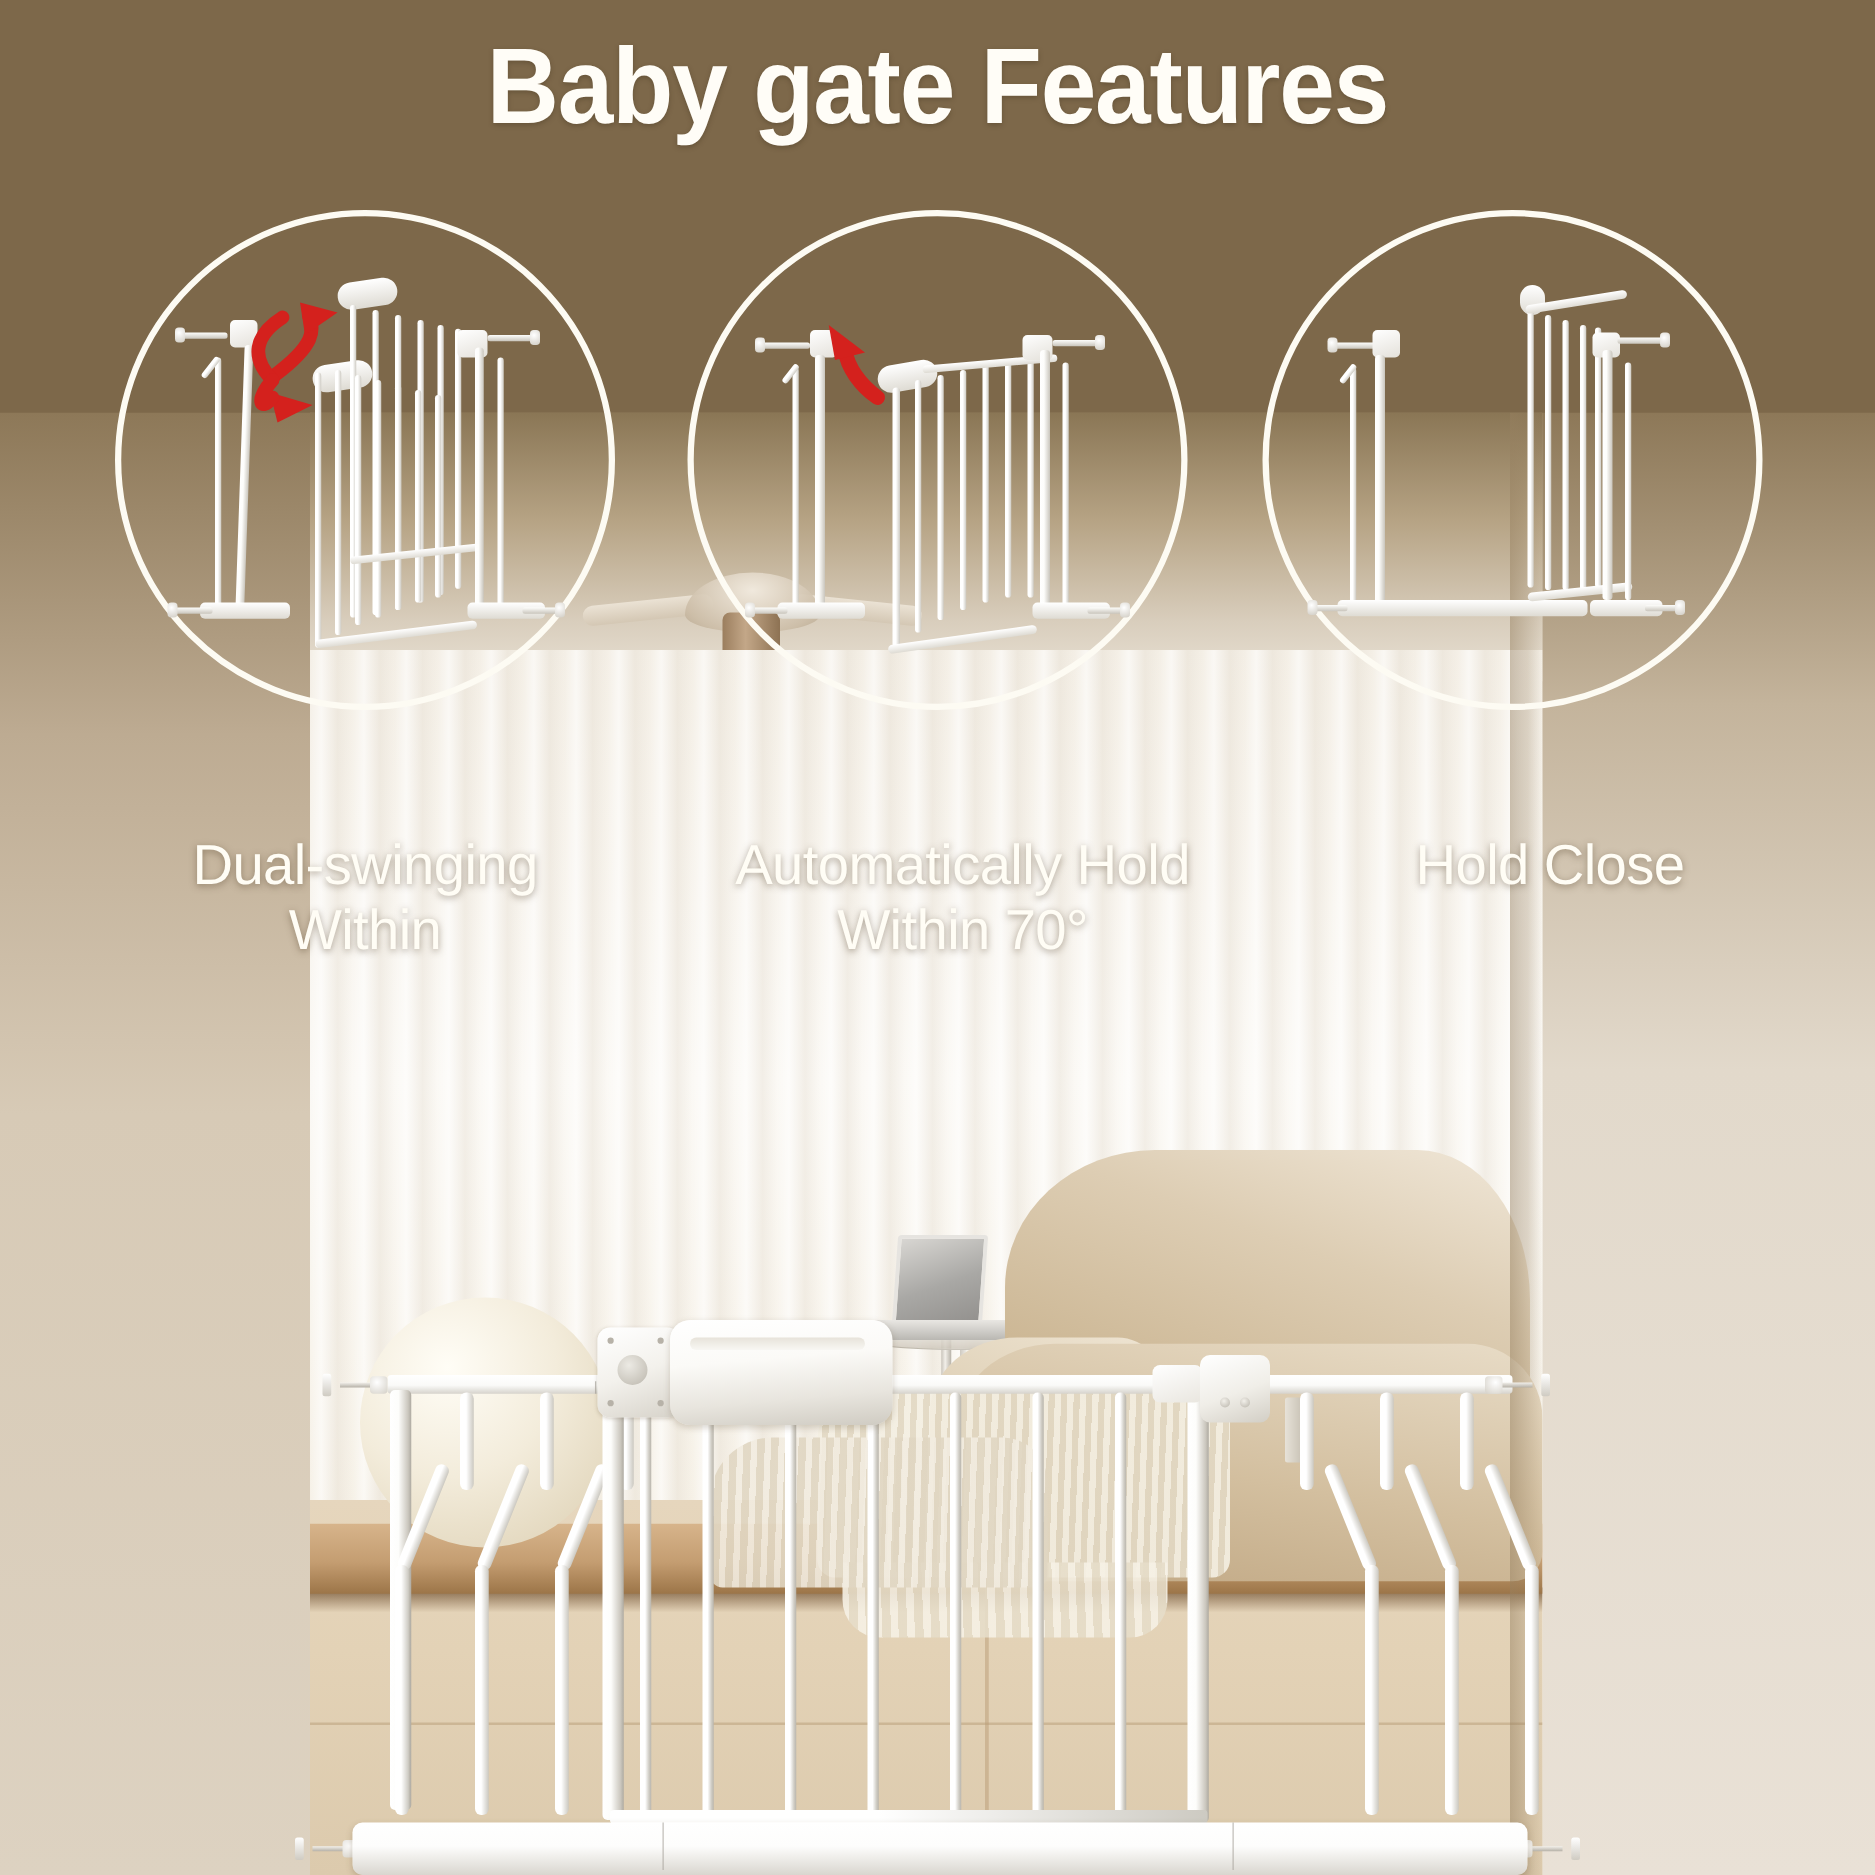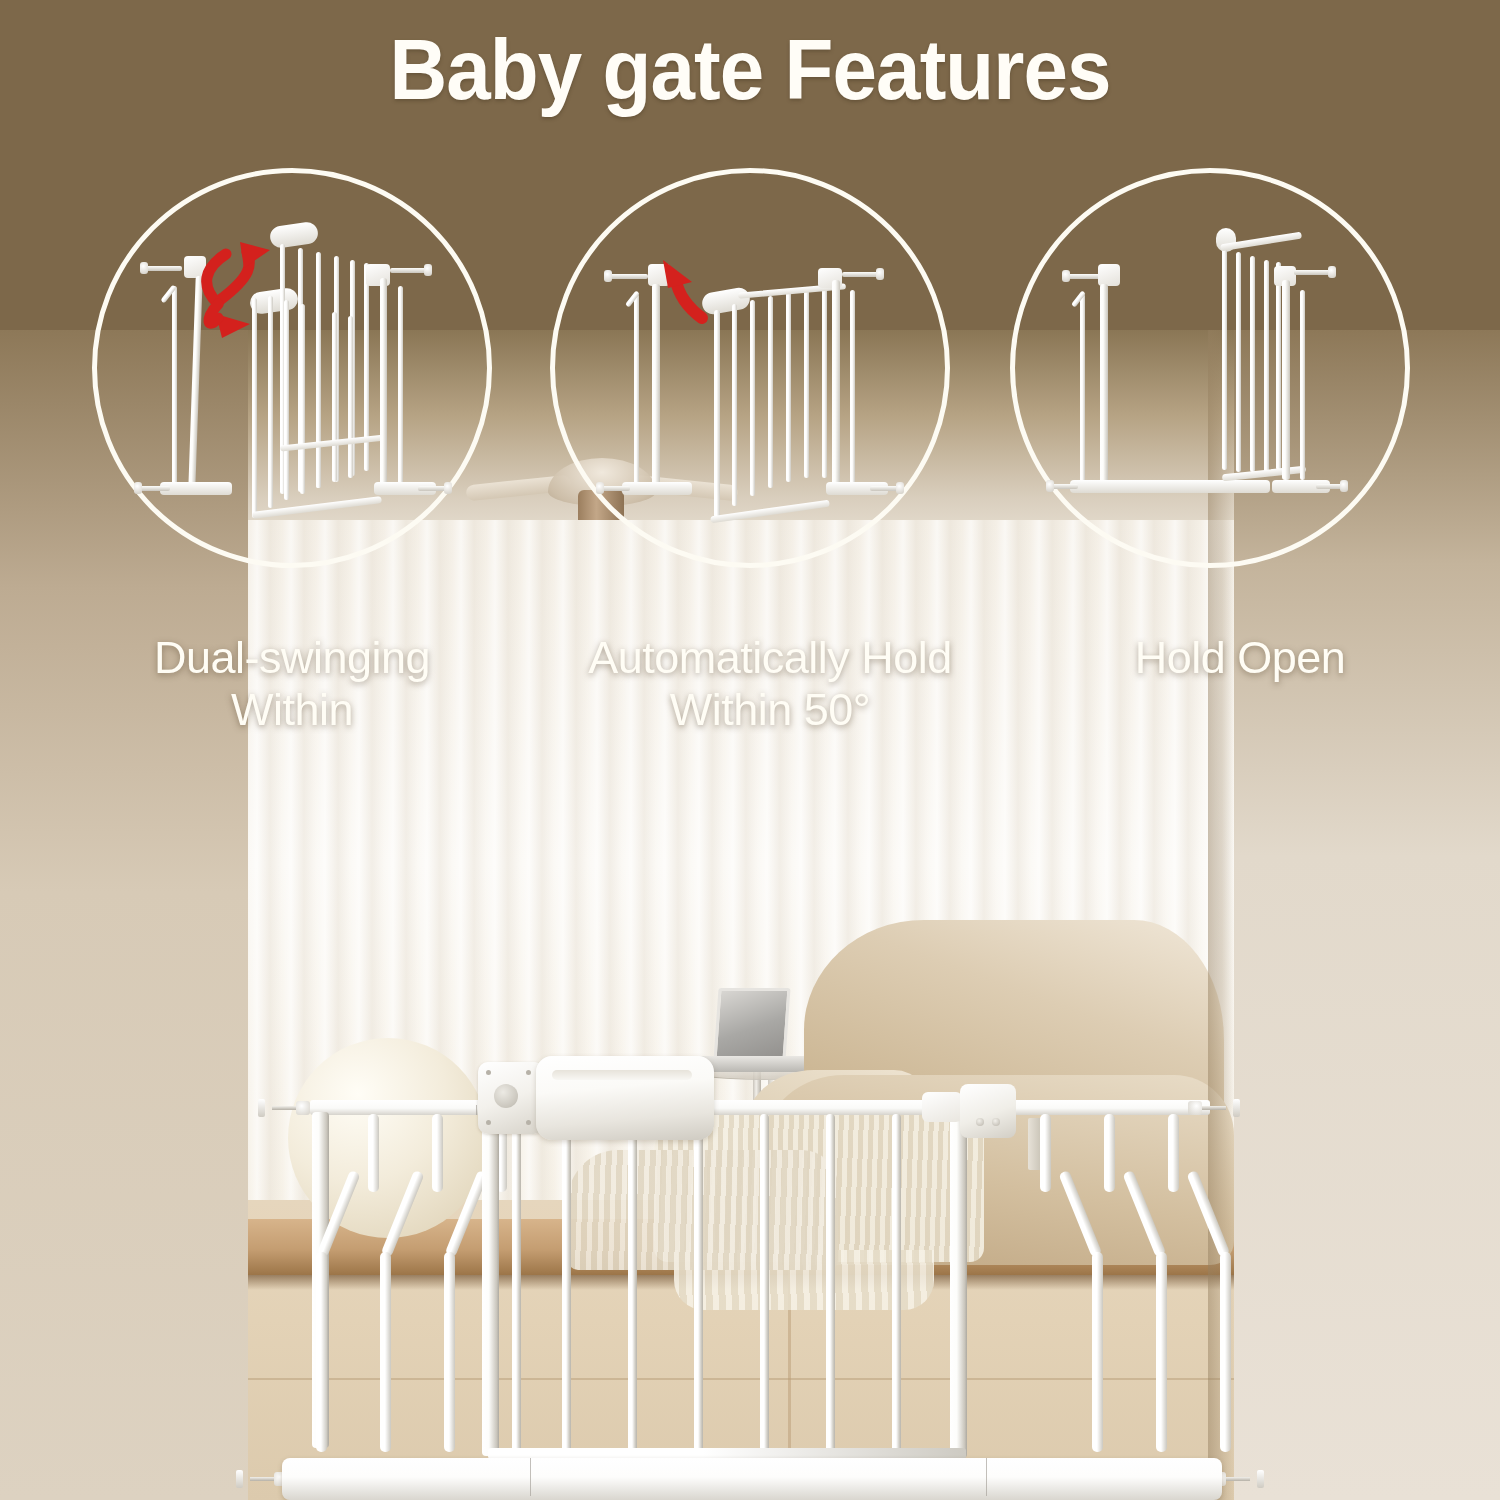"Dual-swinging" .caption { margin-top: none -> 34px }
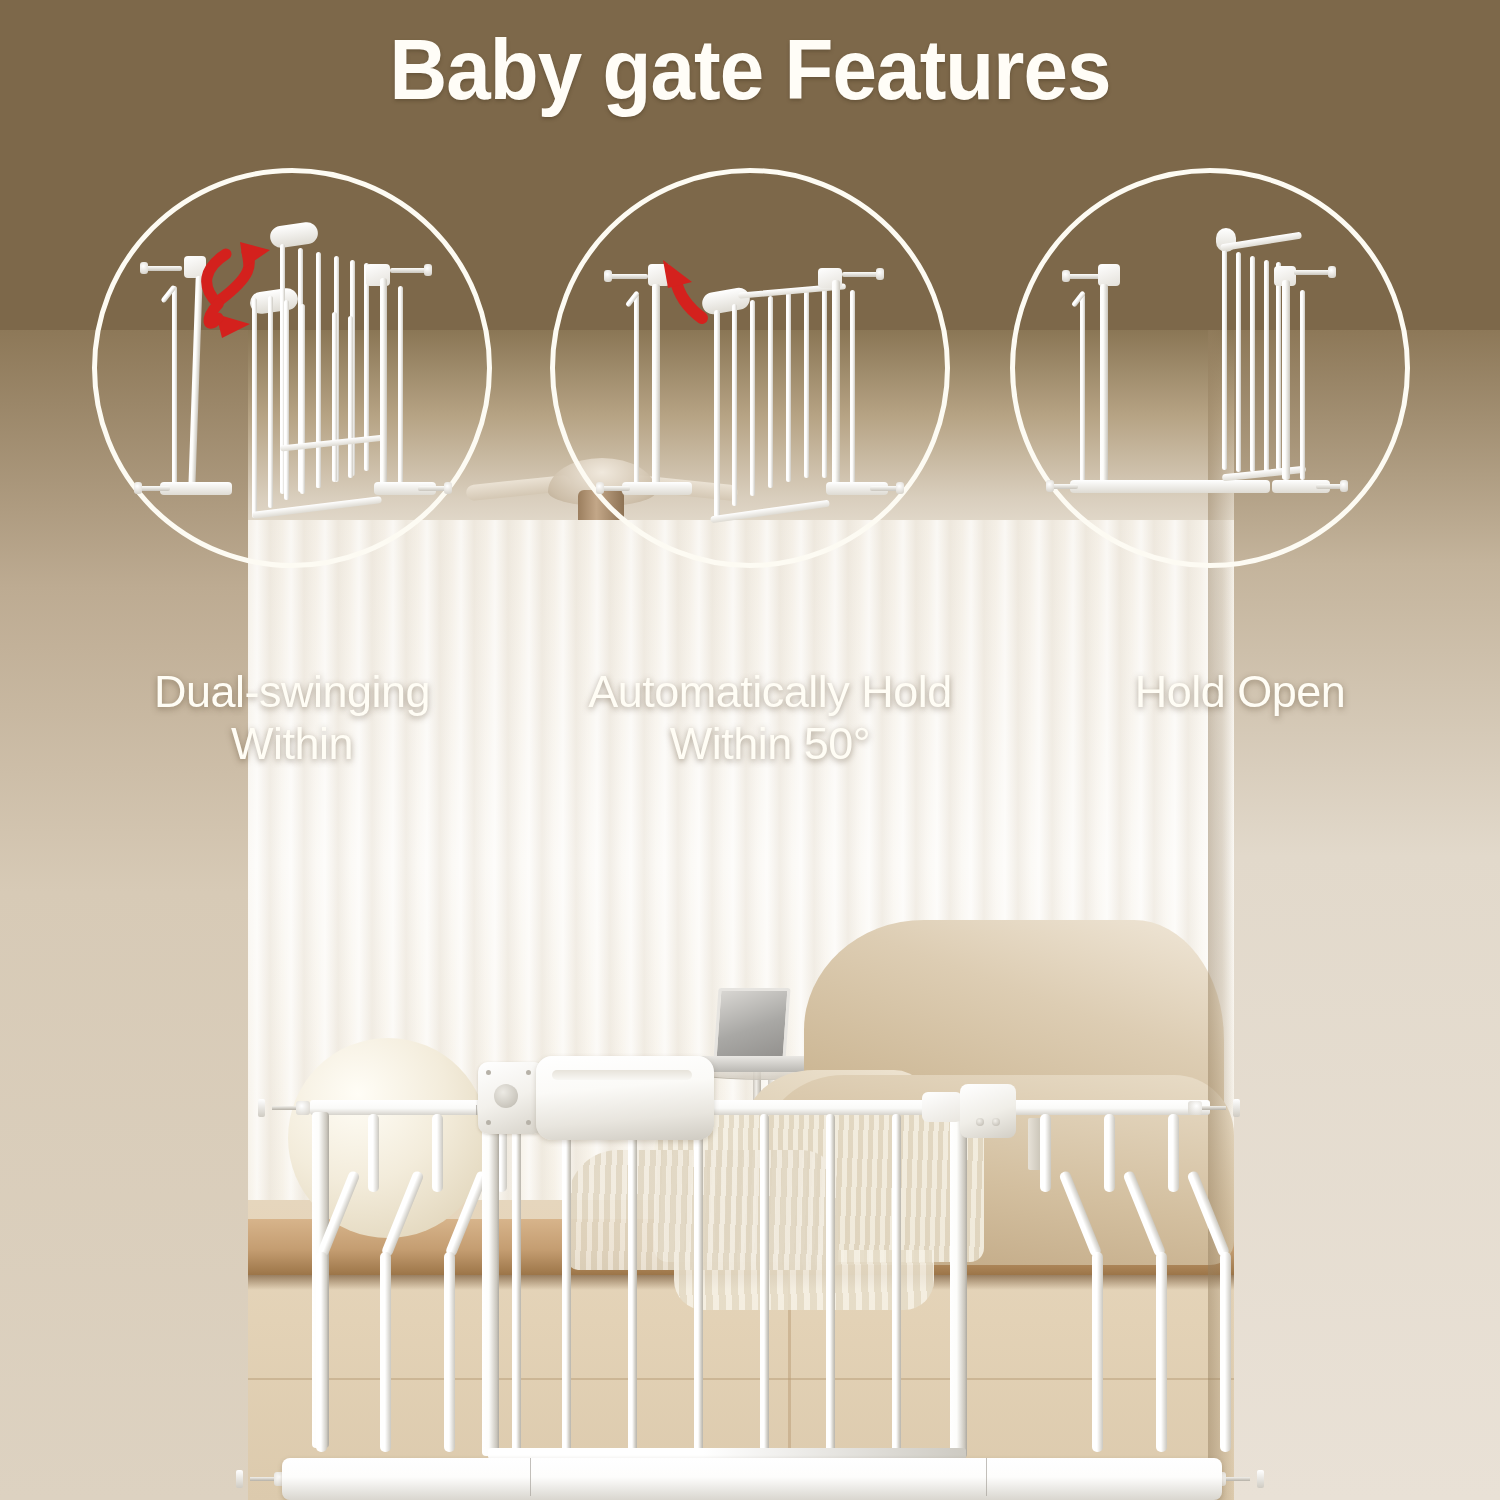"Hold Open" div { text: Open -> Close }
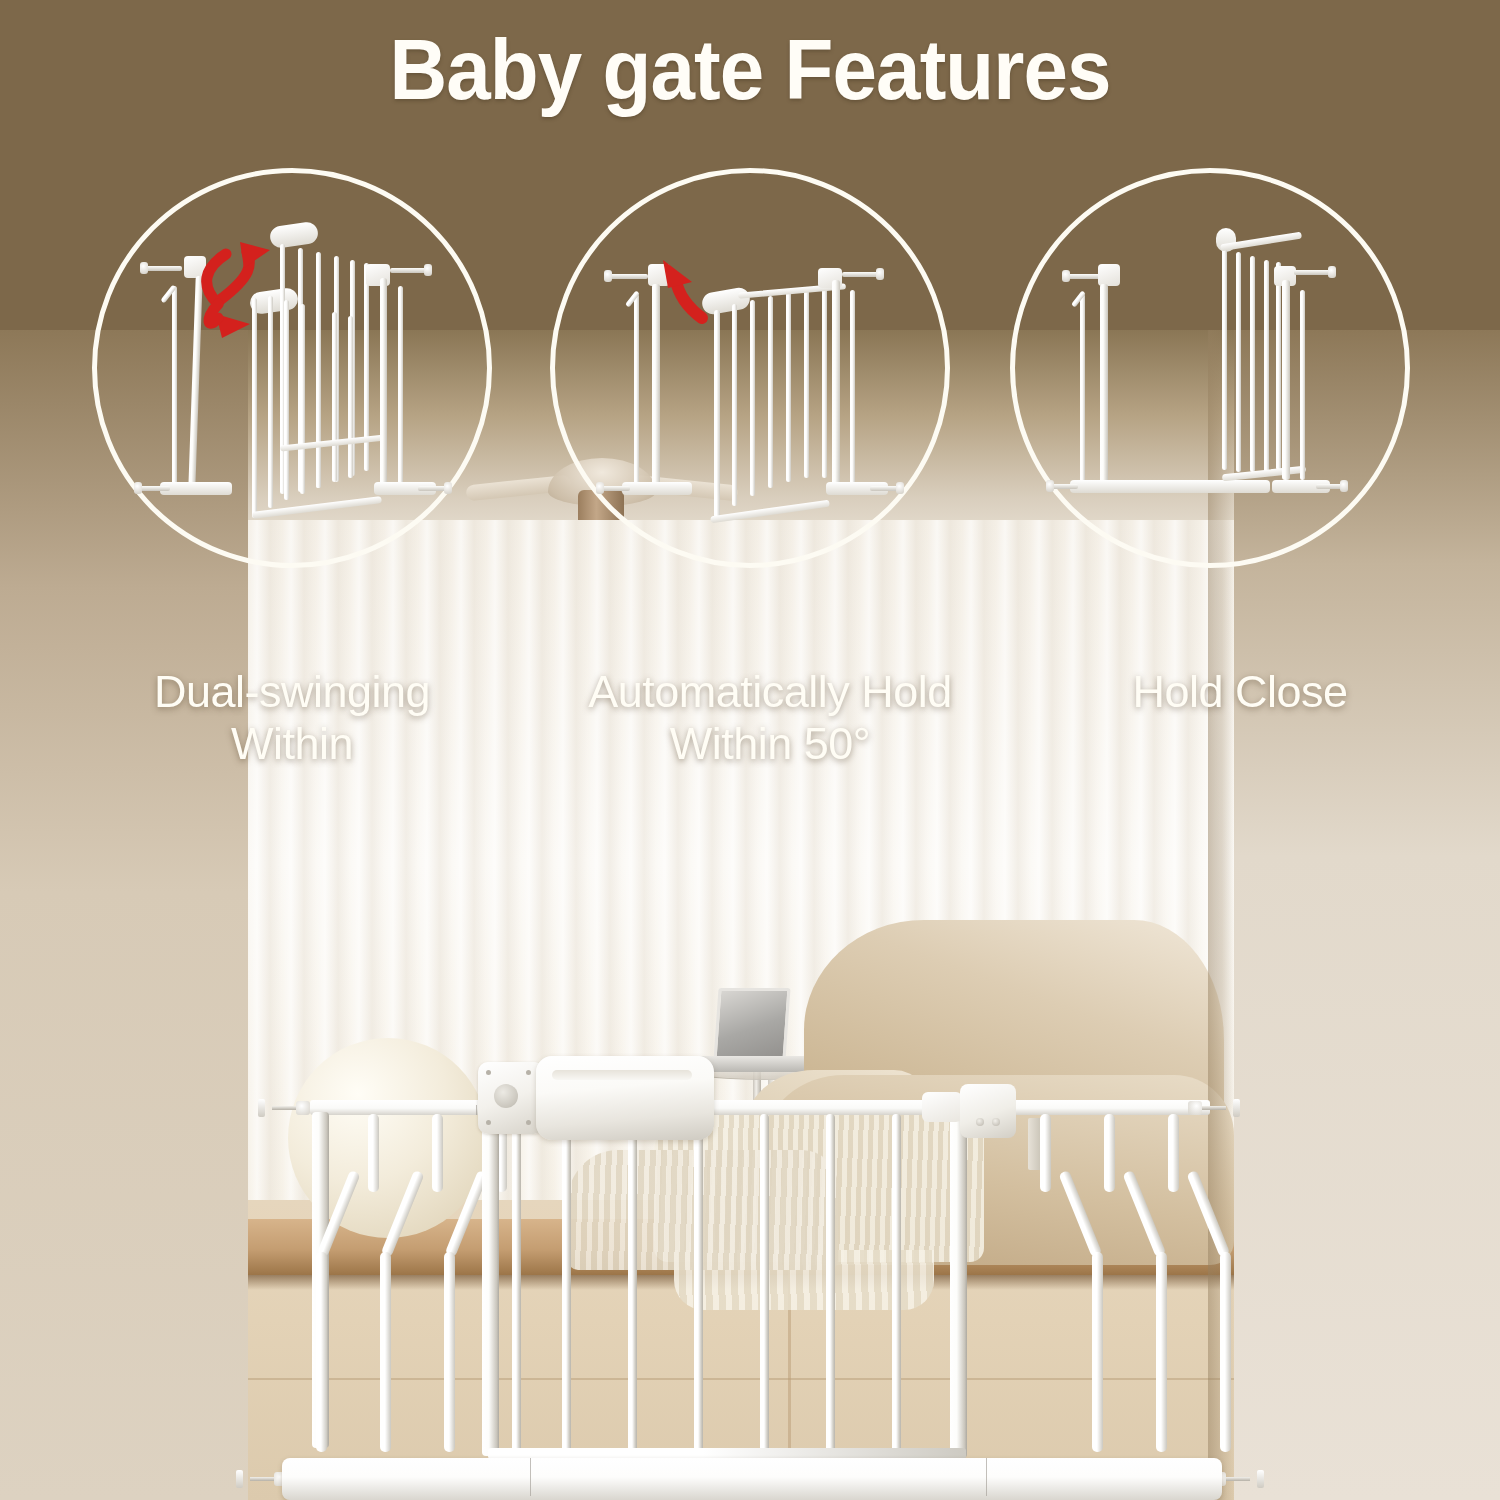"Within 50°" div { text: 50 -> 70 }
